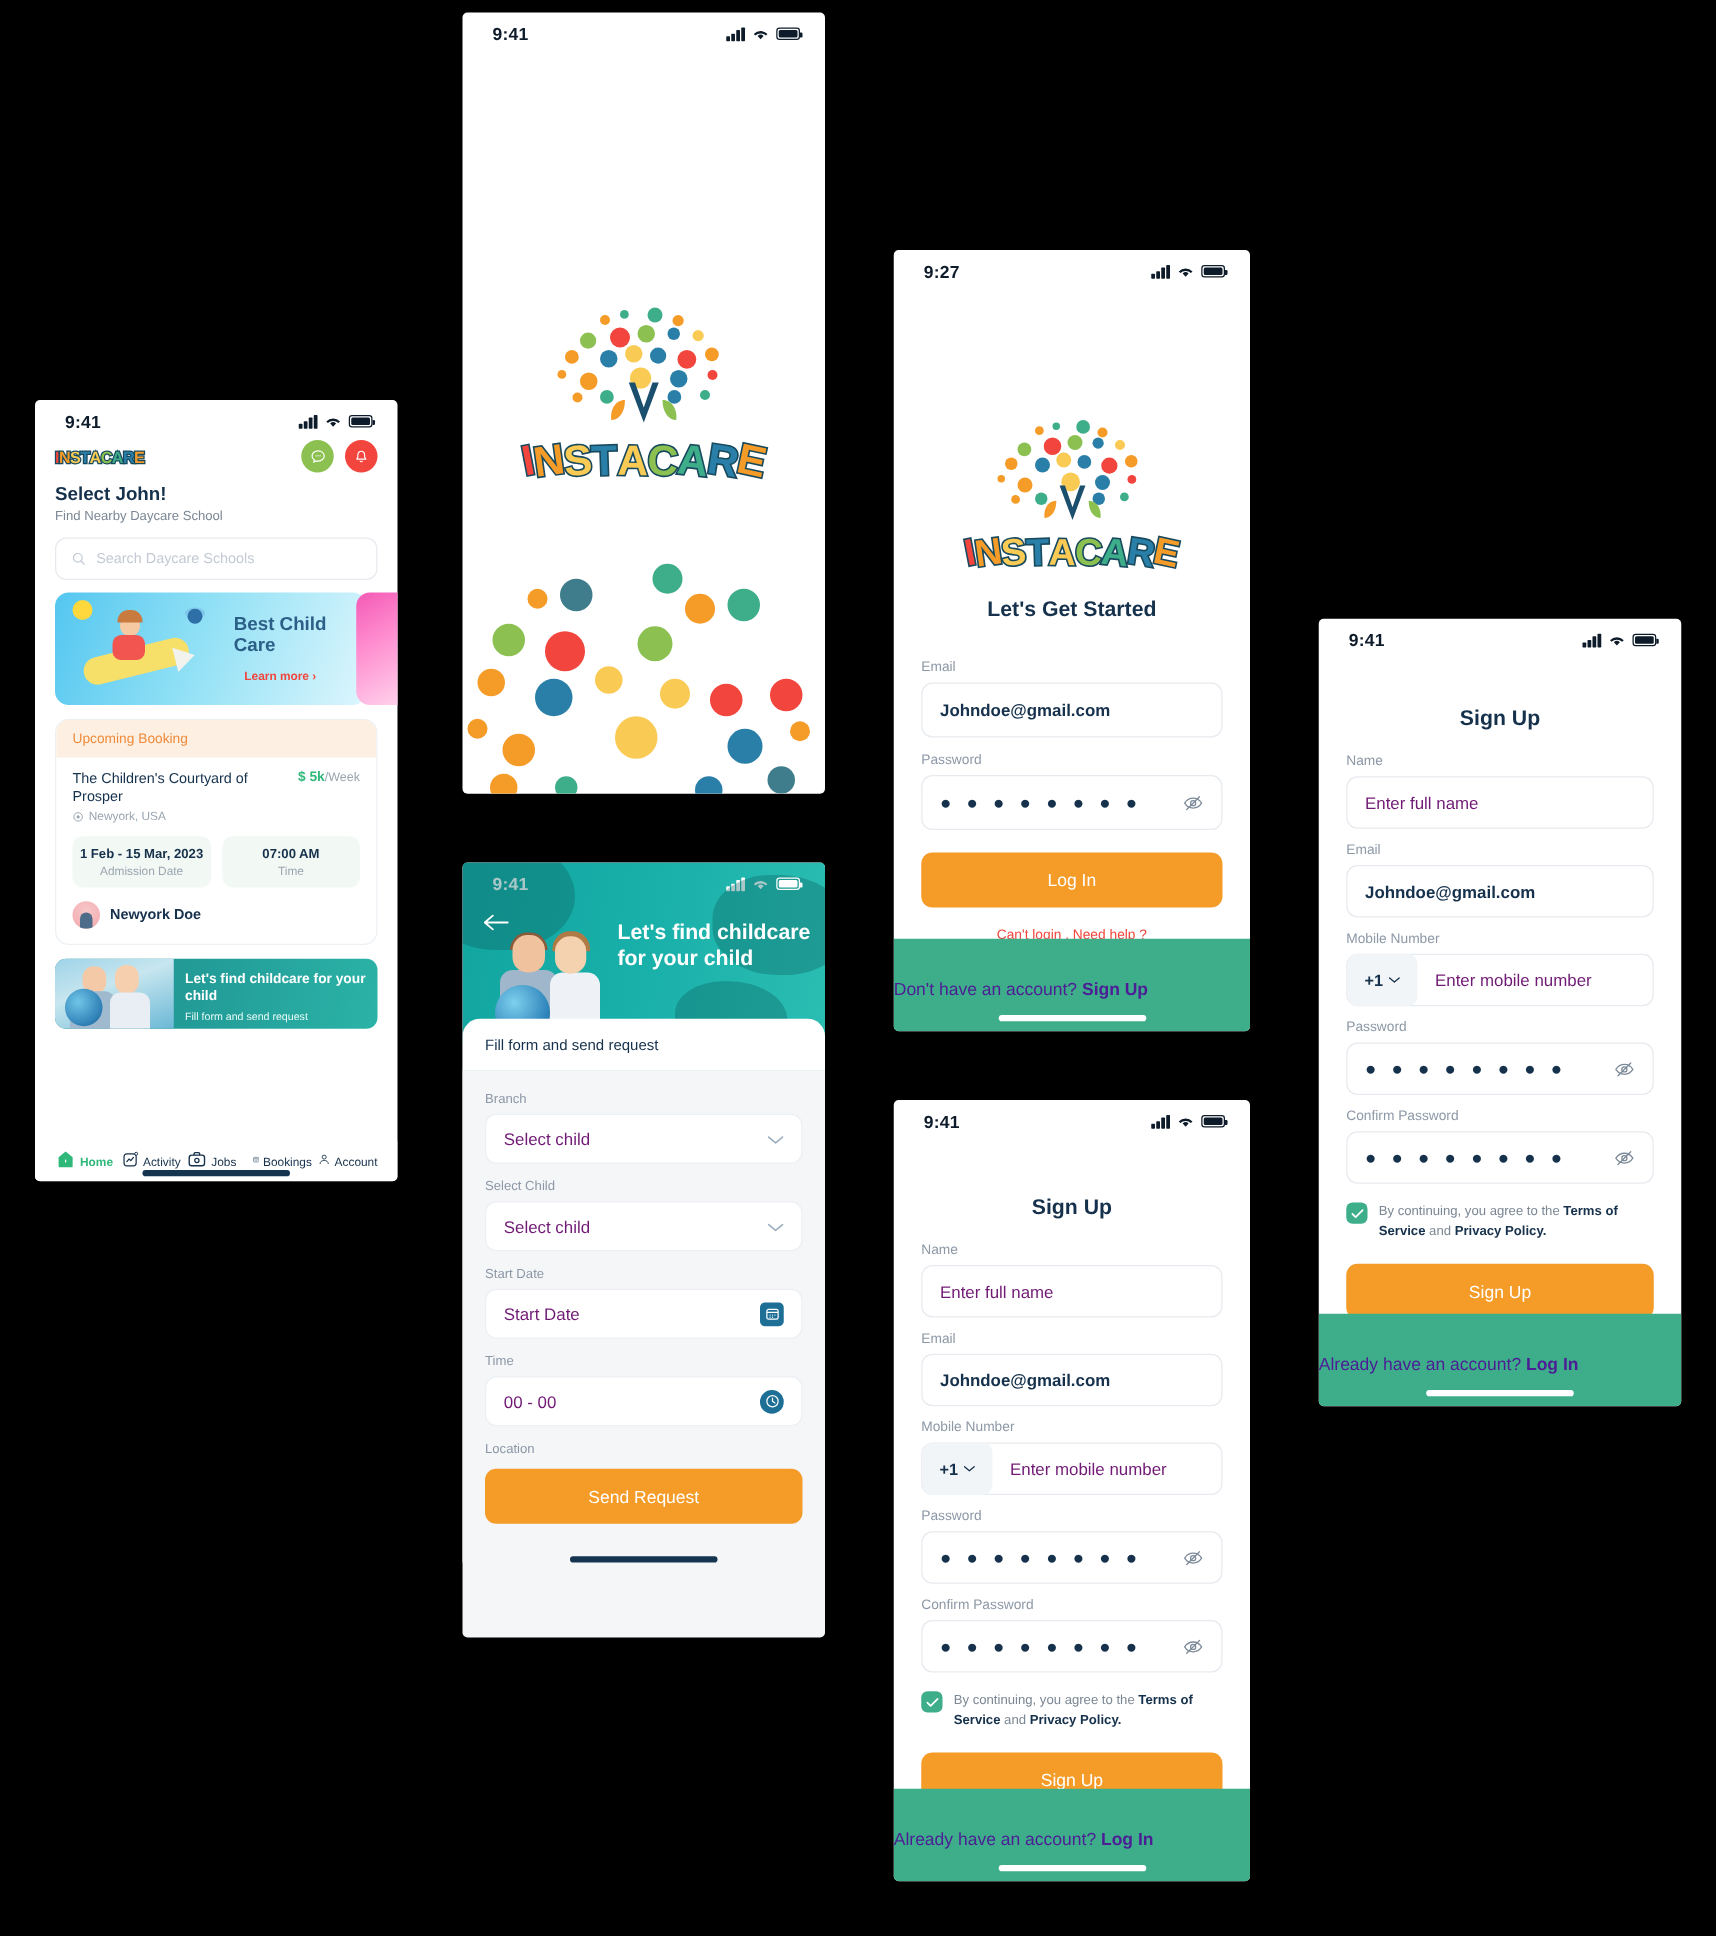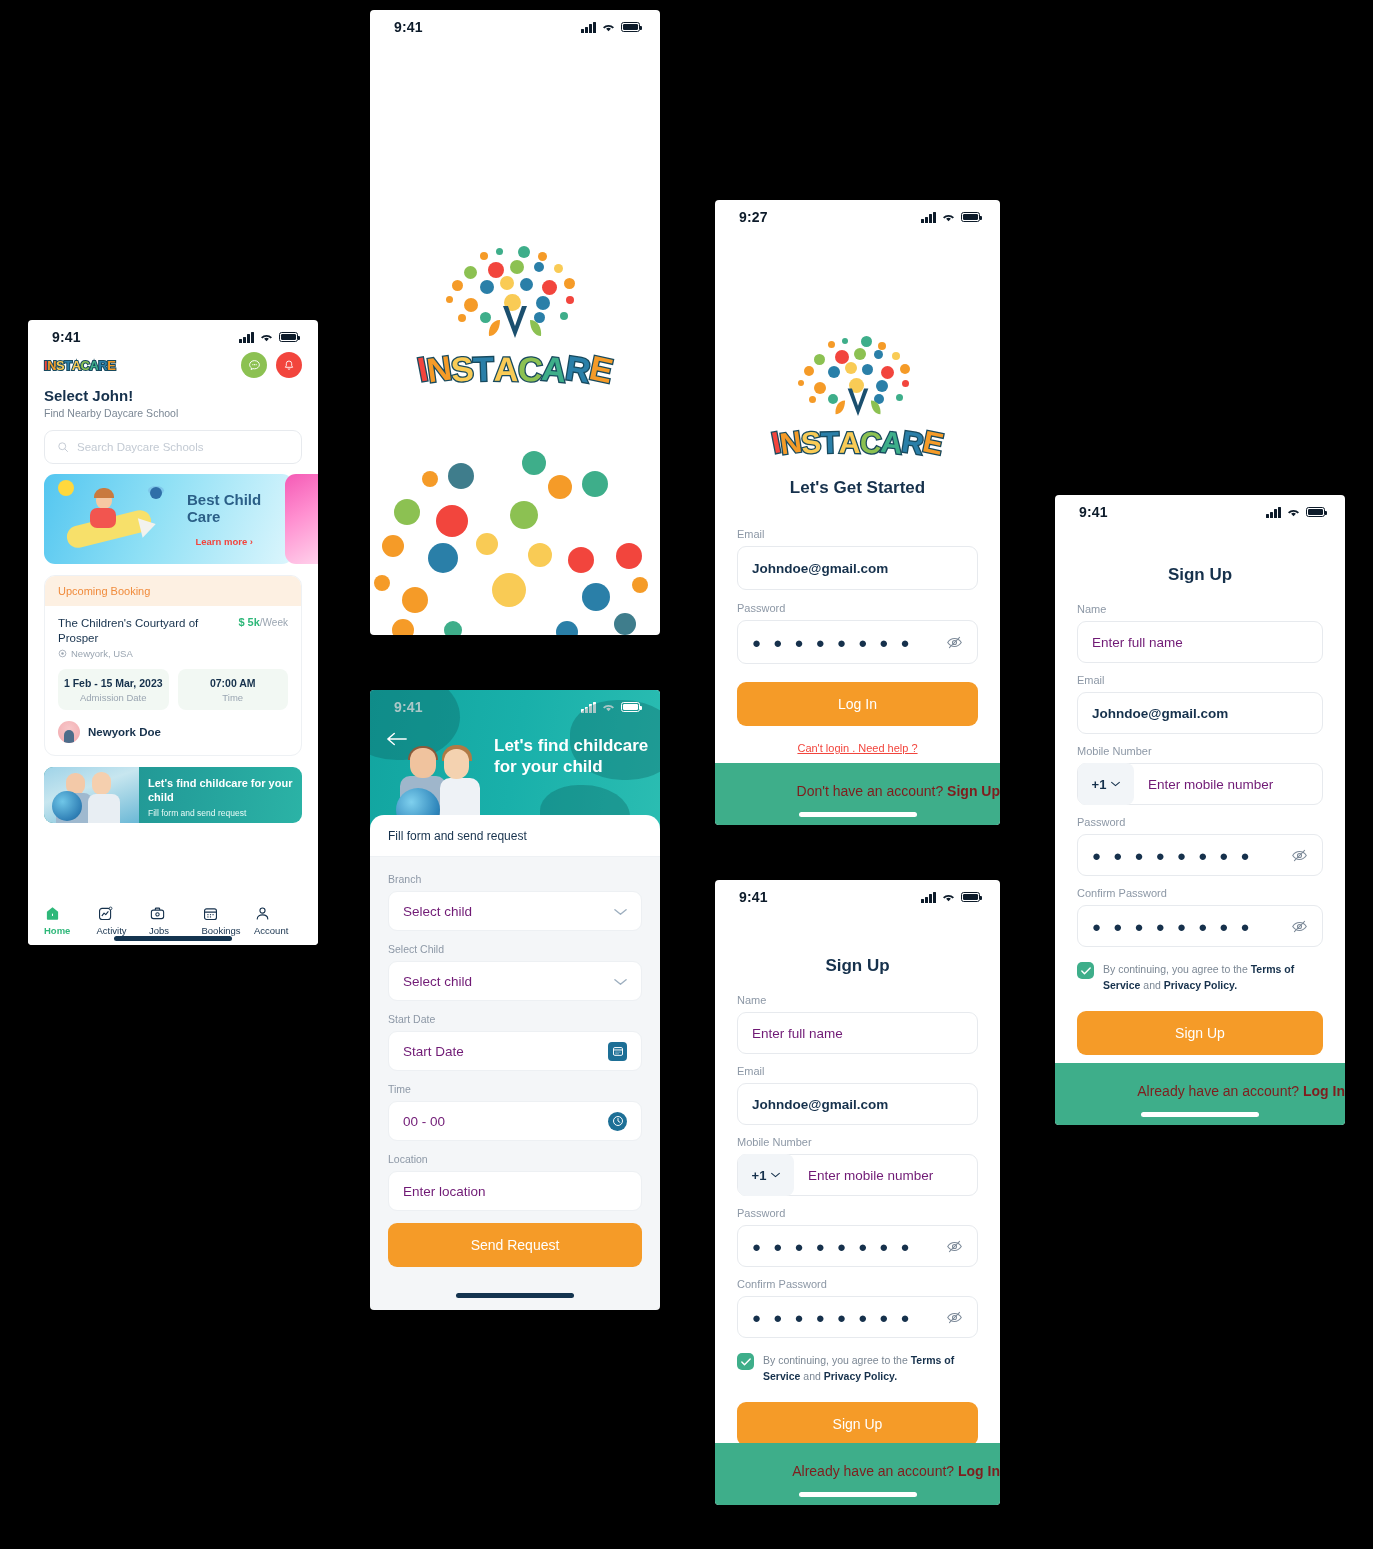"Don't have an account? Sign" .greenbar { color: #7f1d1d -> #4c1d95; padding: 20px 0 8px -> 32px 0 8px; text-align: right -> left }
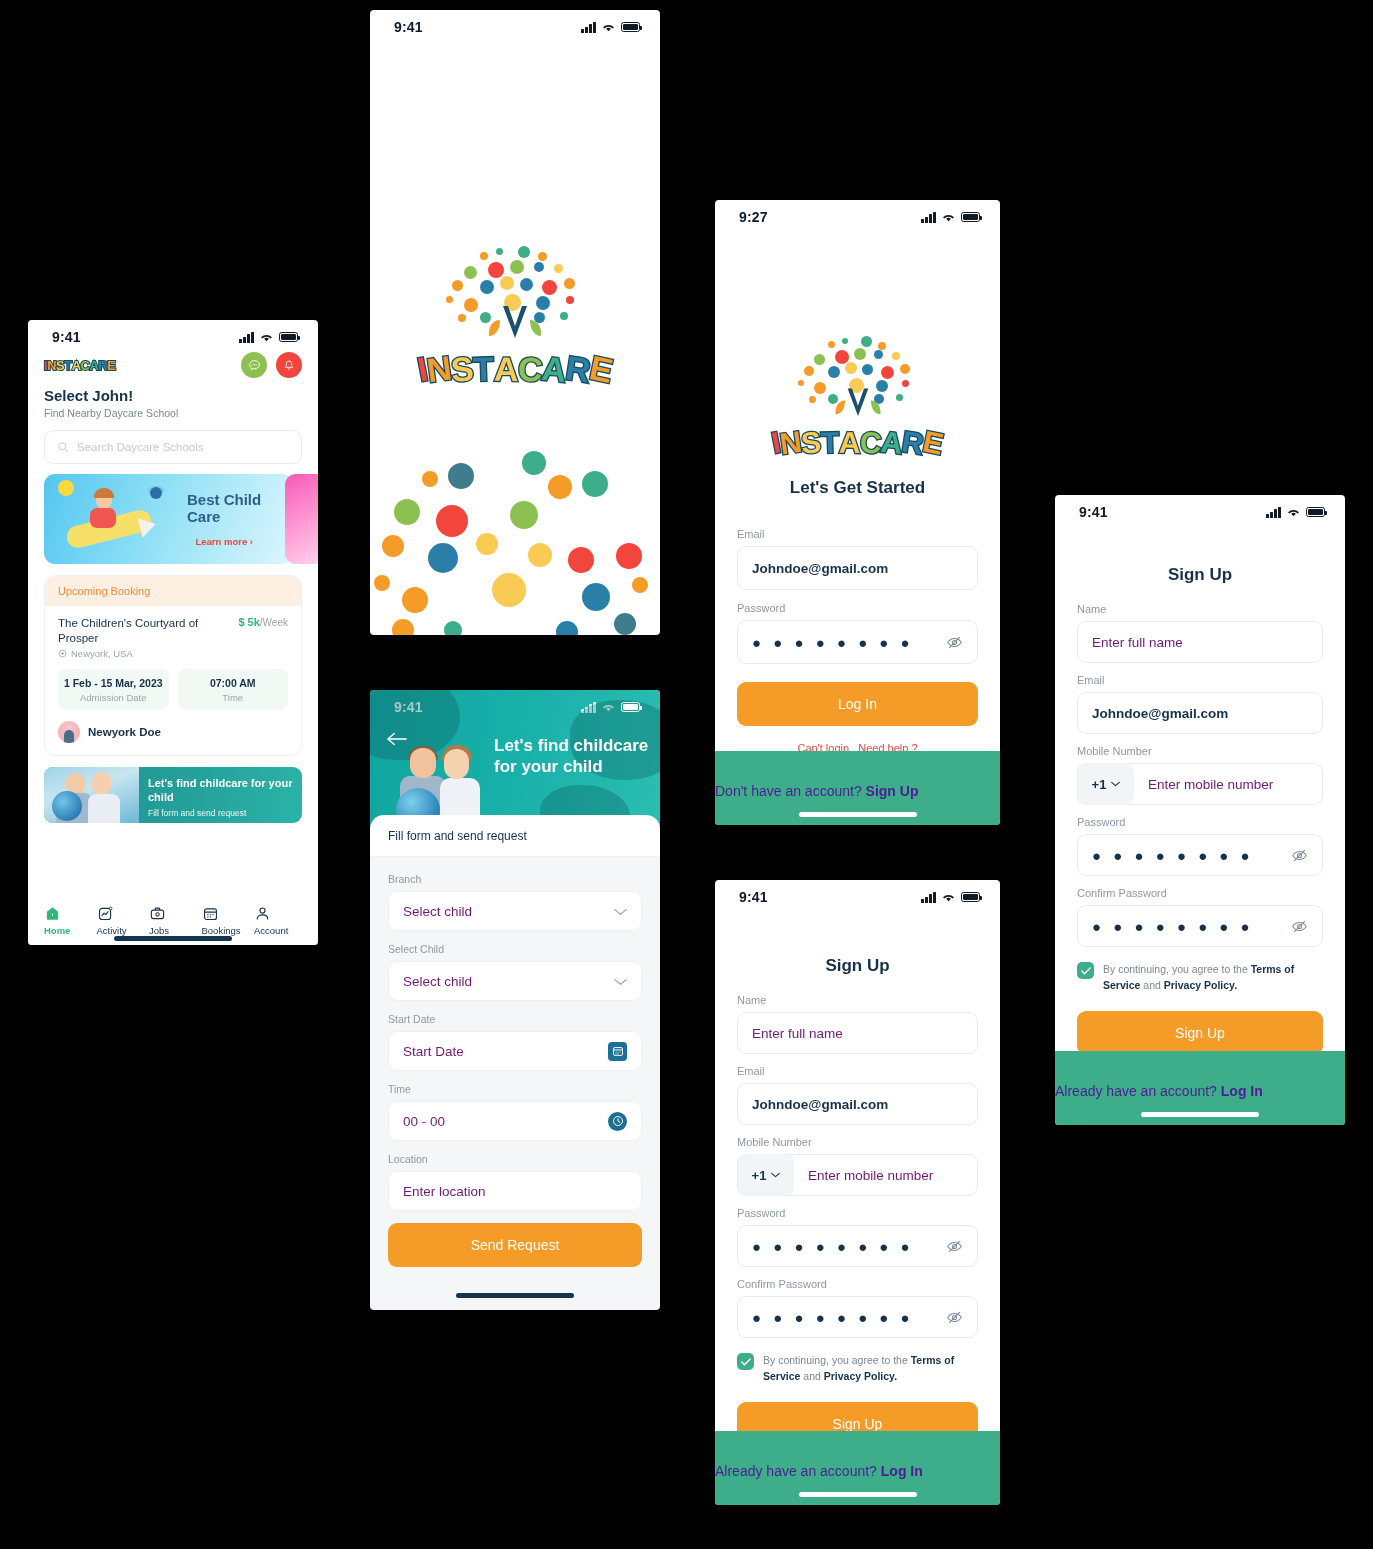"Home" .tab { align-items: flex-start -> flex-end; flex-direction: column -> row }
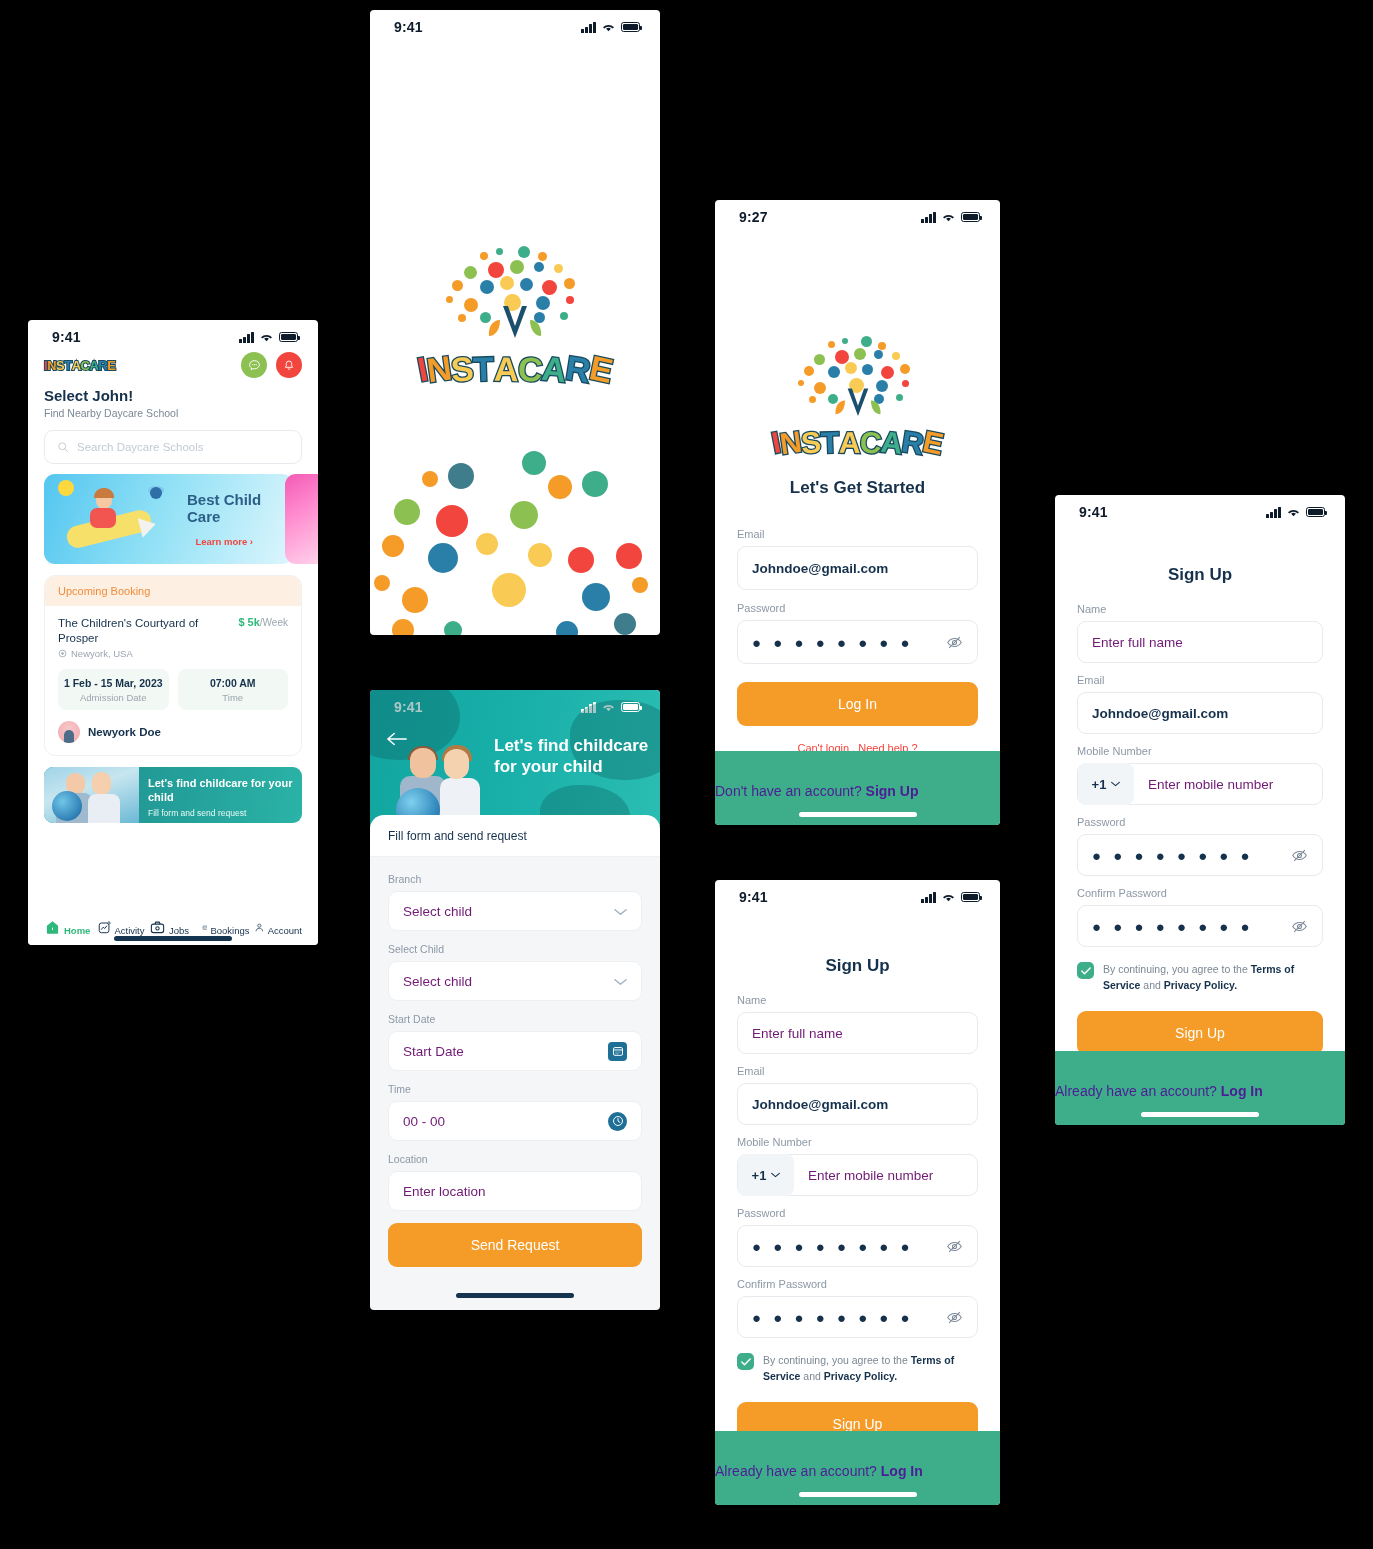"Enter location" div.field { html: <div> <span>Enter location</span> </div> -> none }
